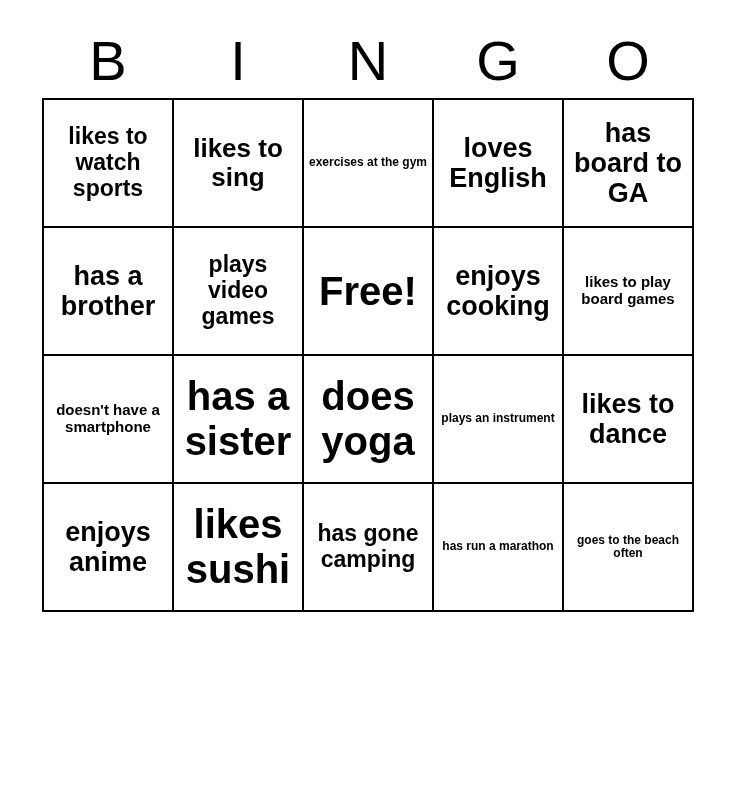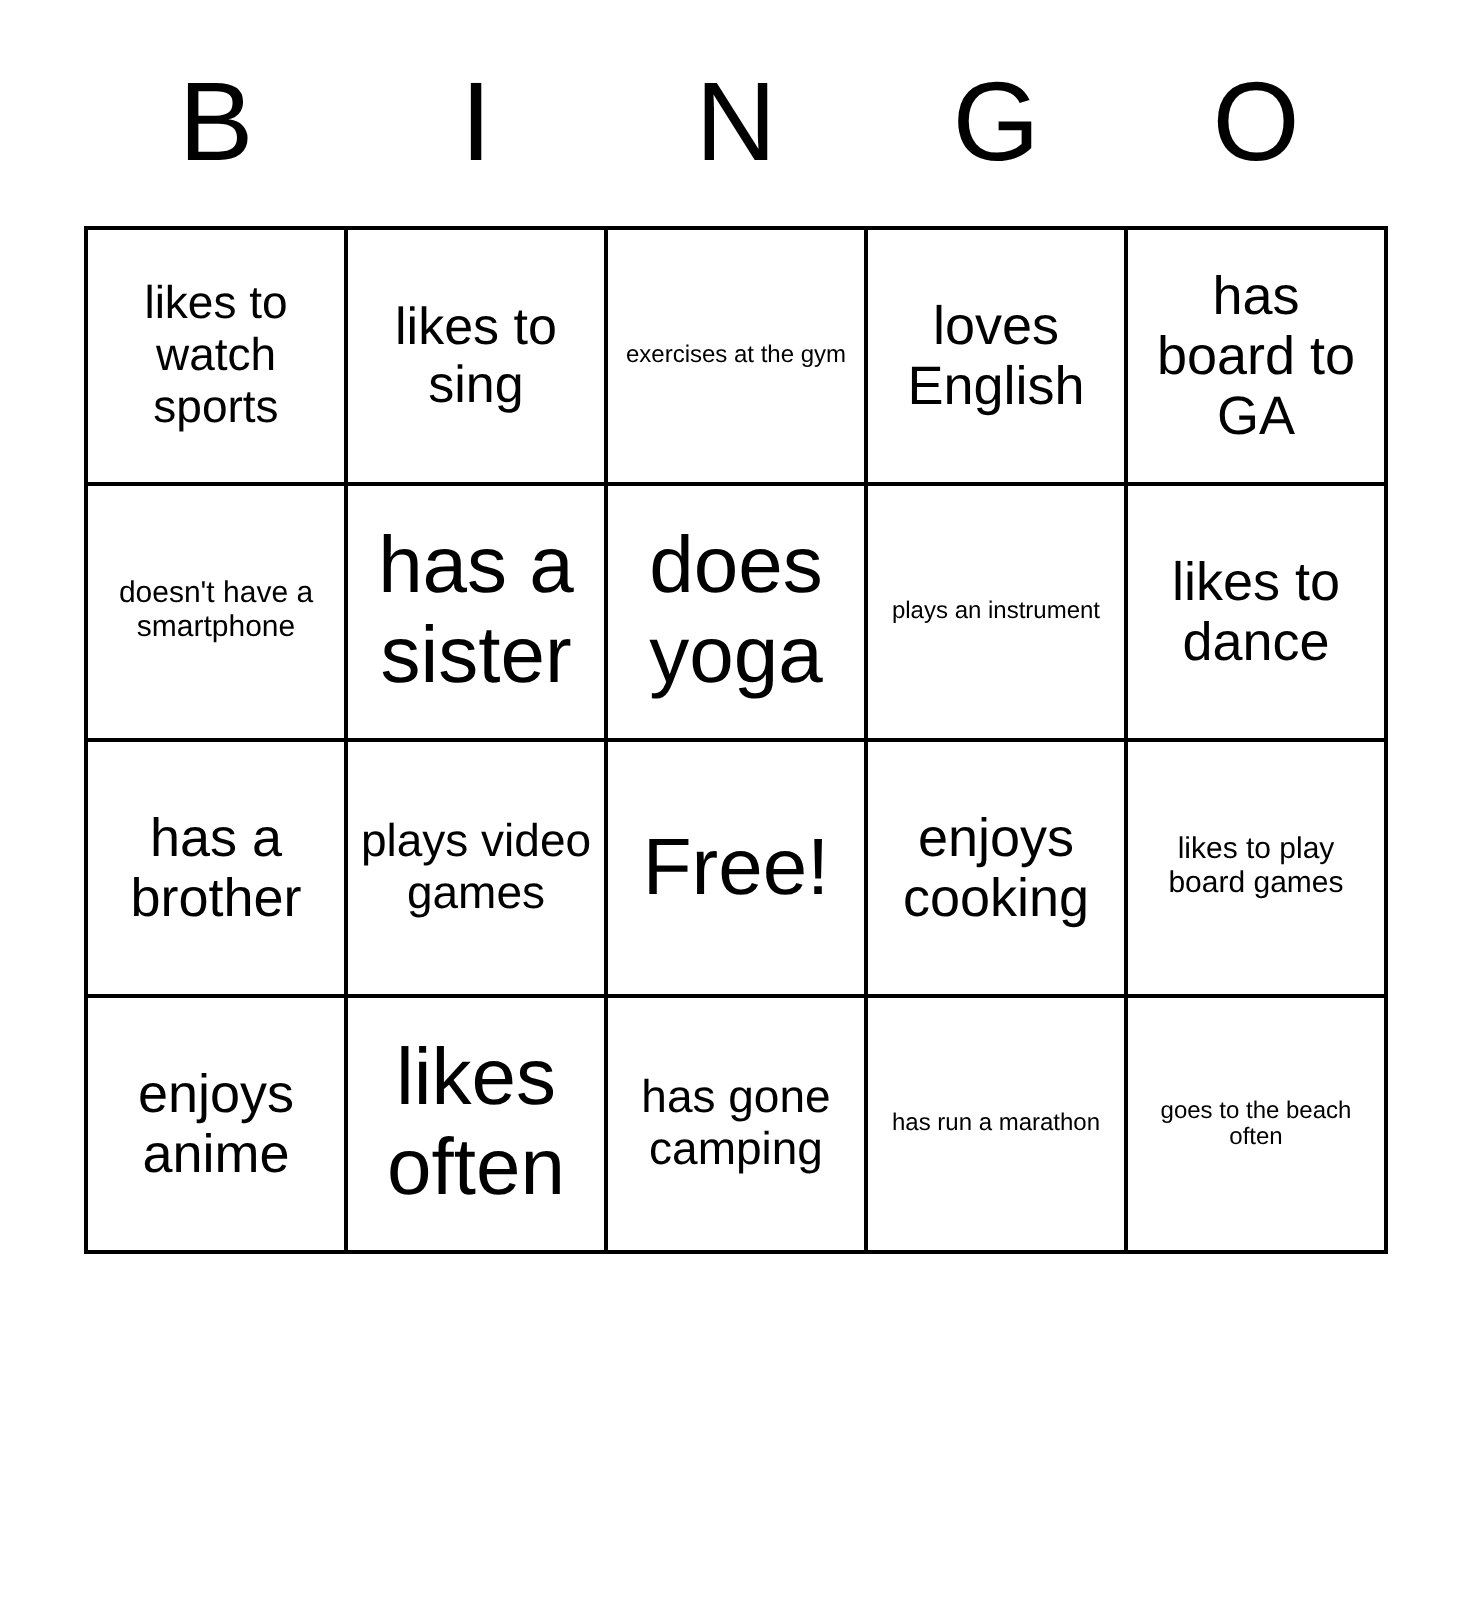"likes to watch sports" .grid { font-weight: none -> bold; margin: 19px auto 0 auto -> 4px auto 0 auto }
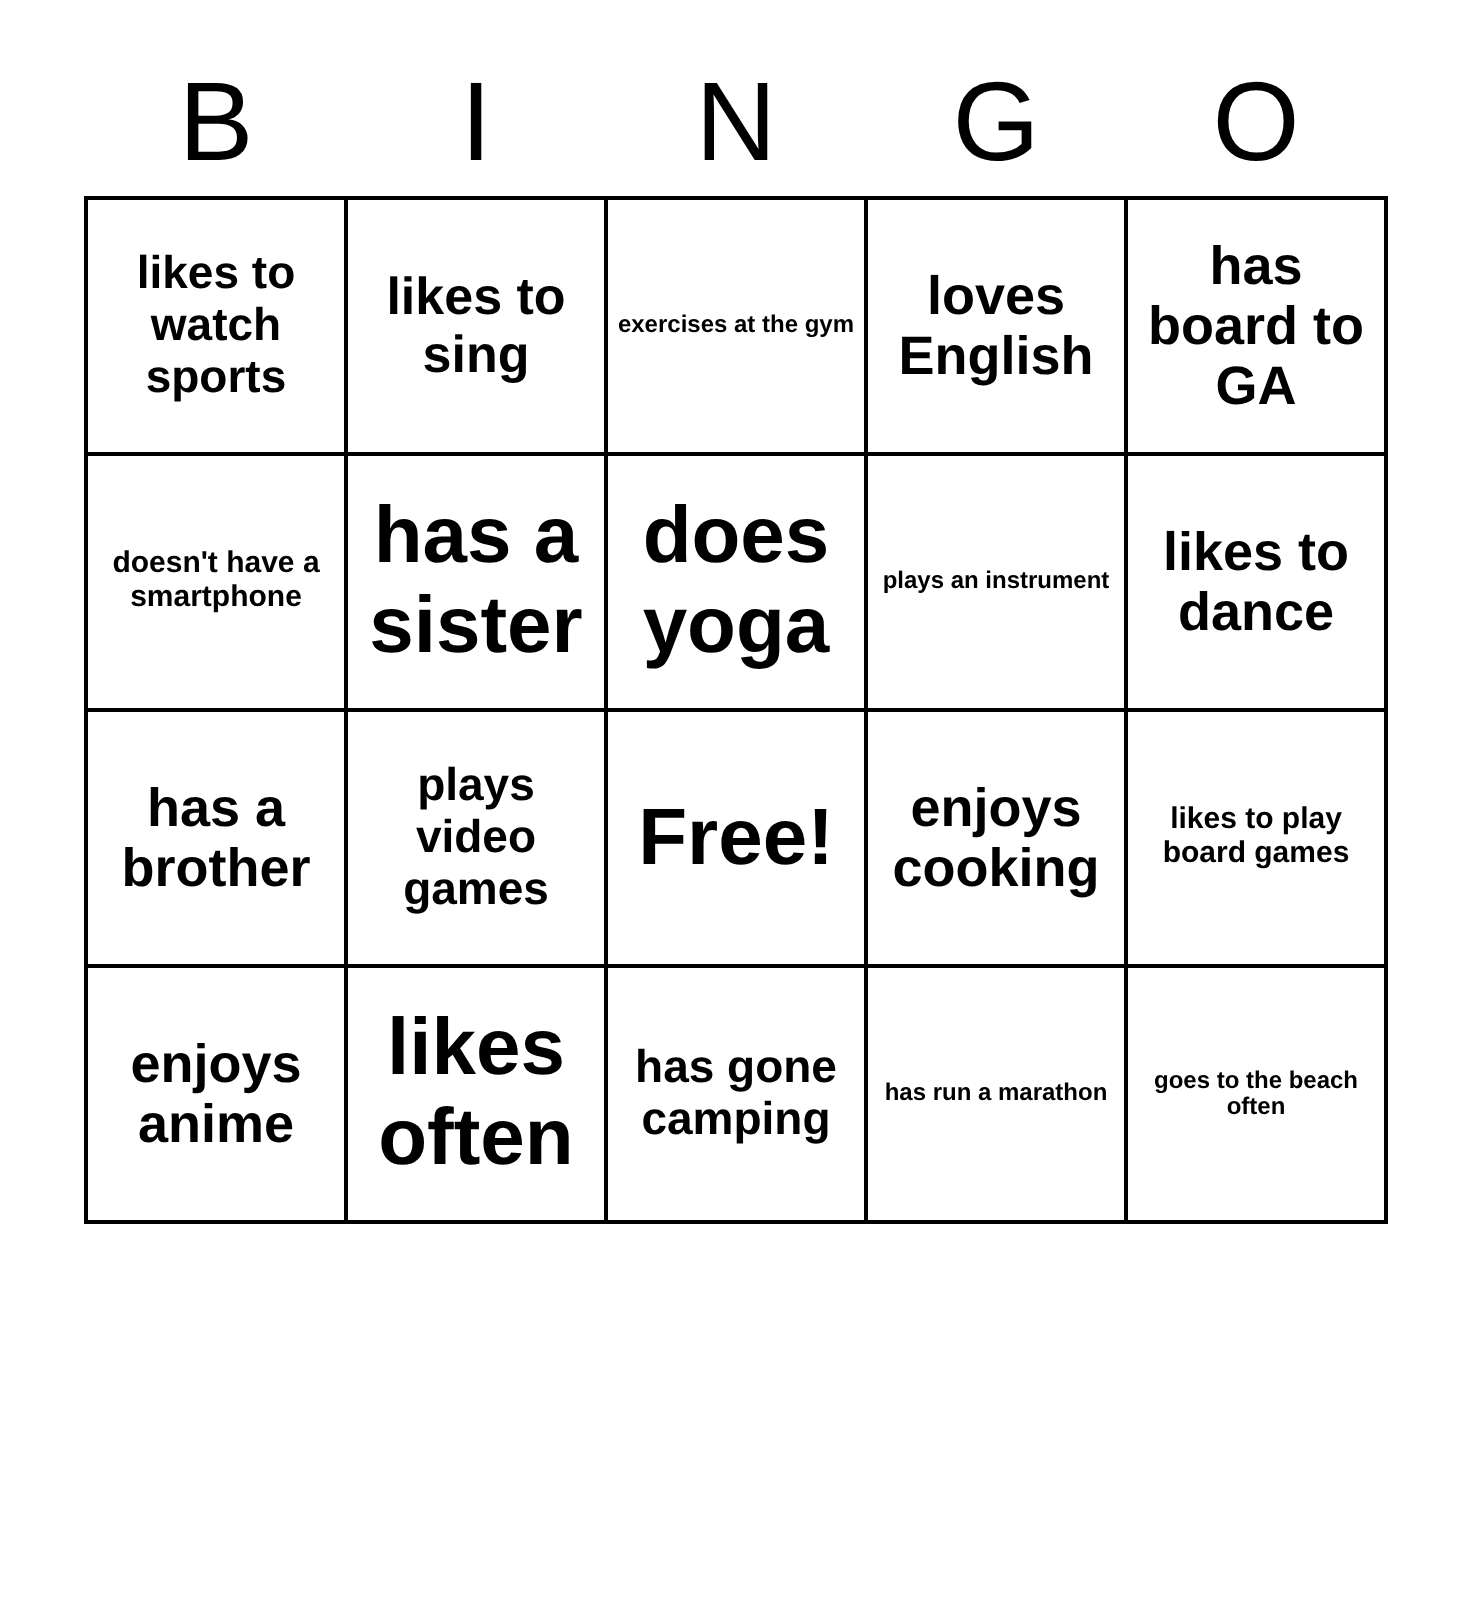"doesn't have a smartphone" tr { order: before "has a brother" -> after "has a brother" }
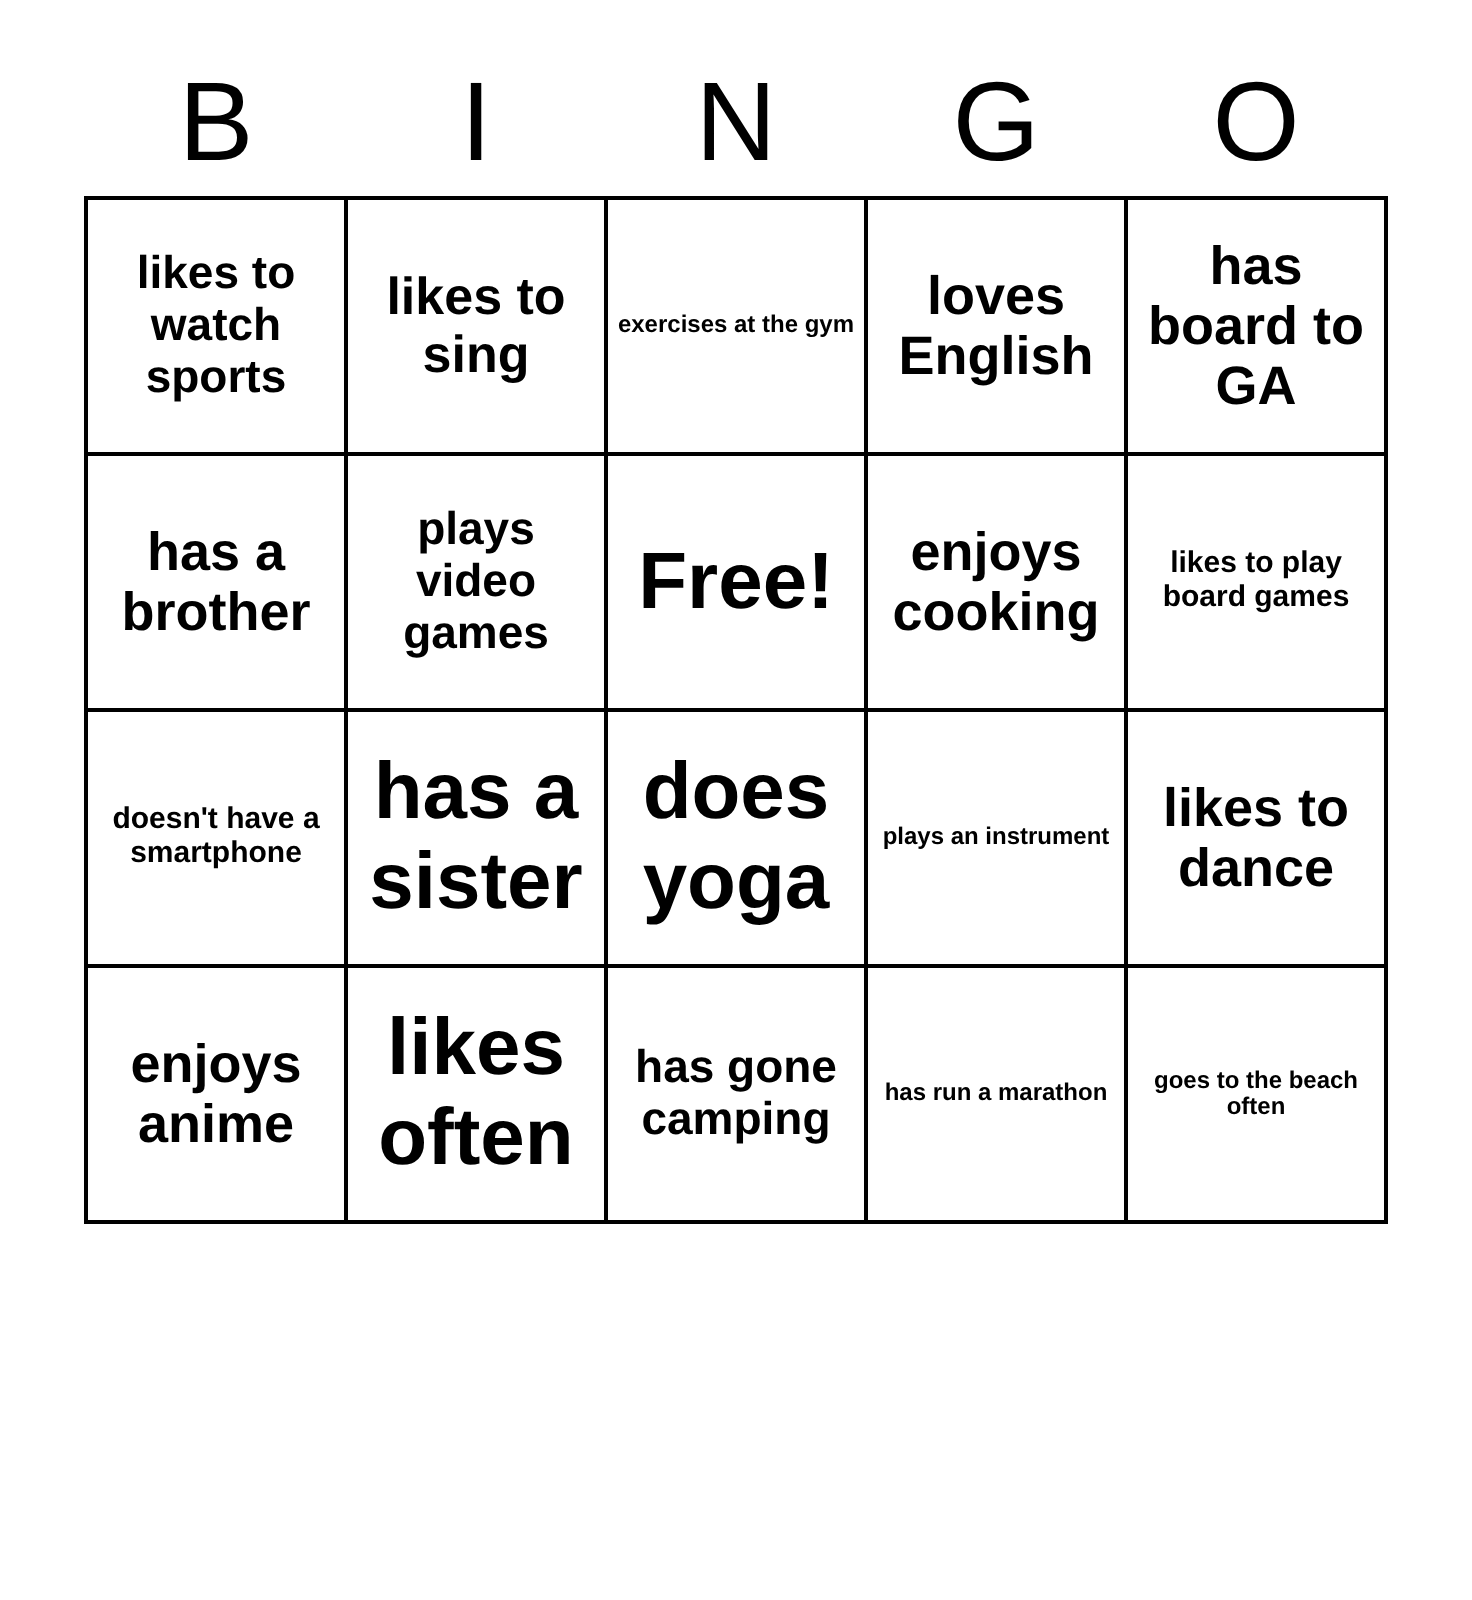"likes often" td.s-xxl { text: often -> sushi }
